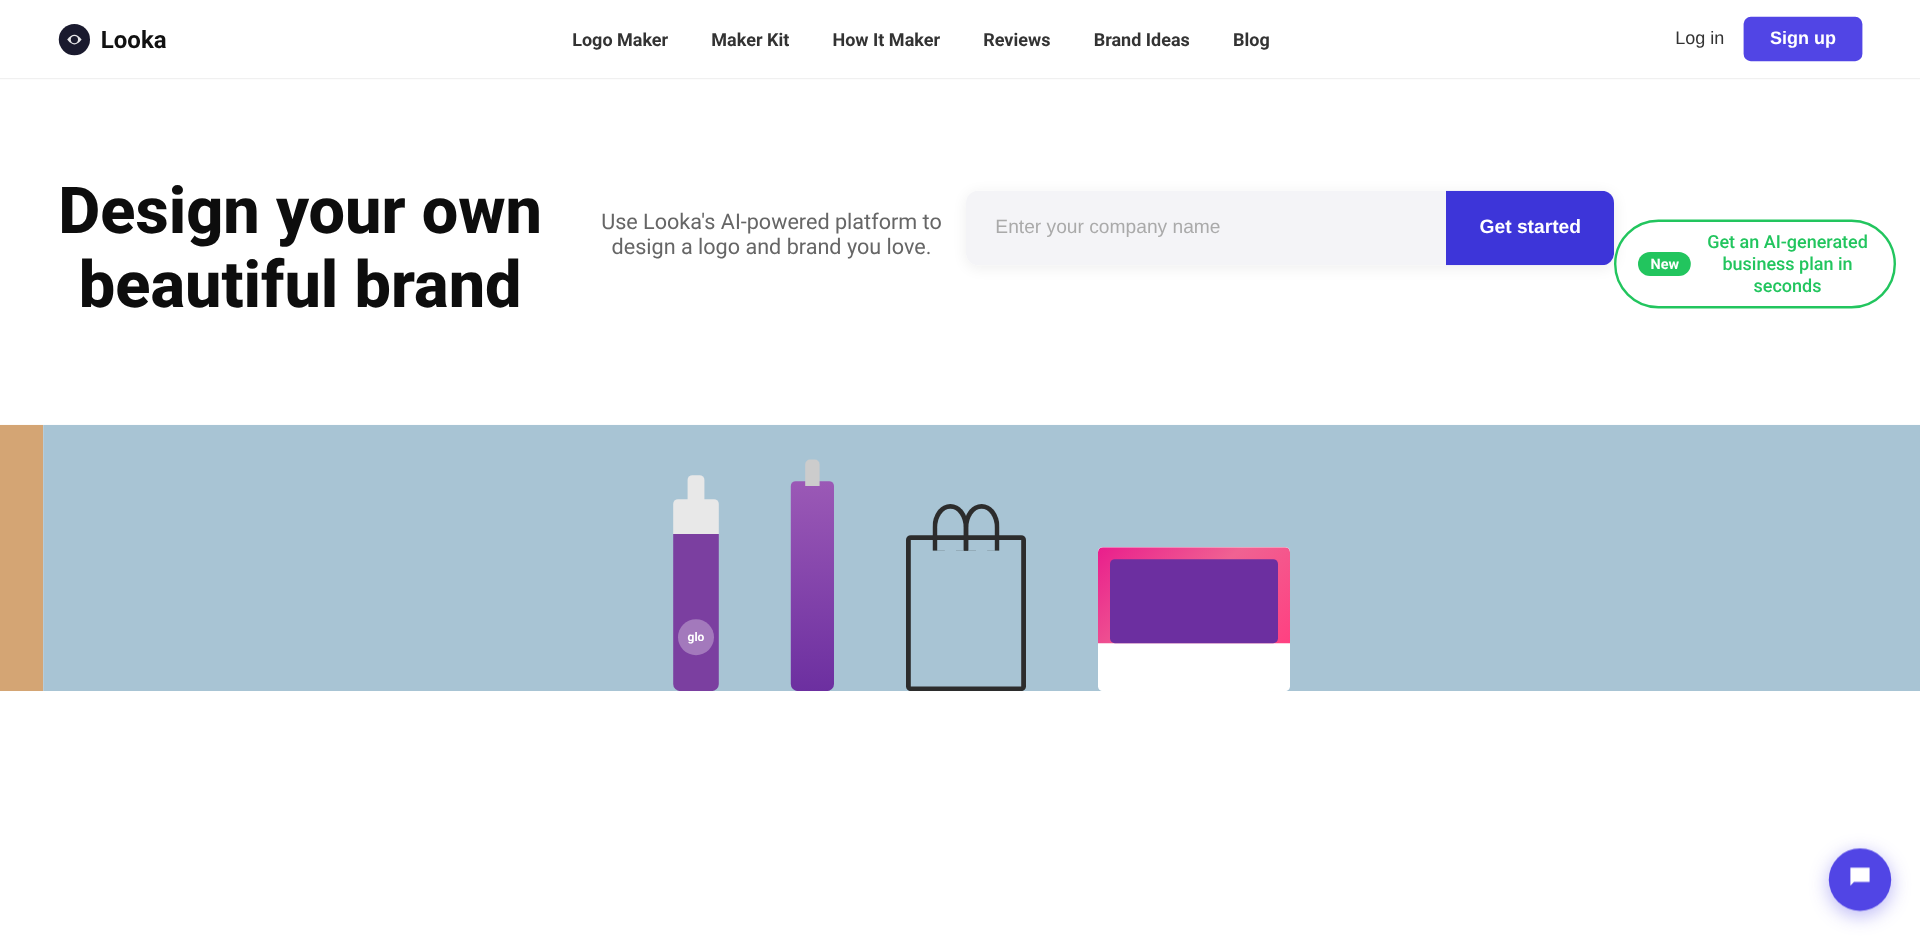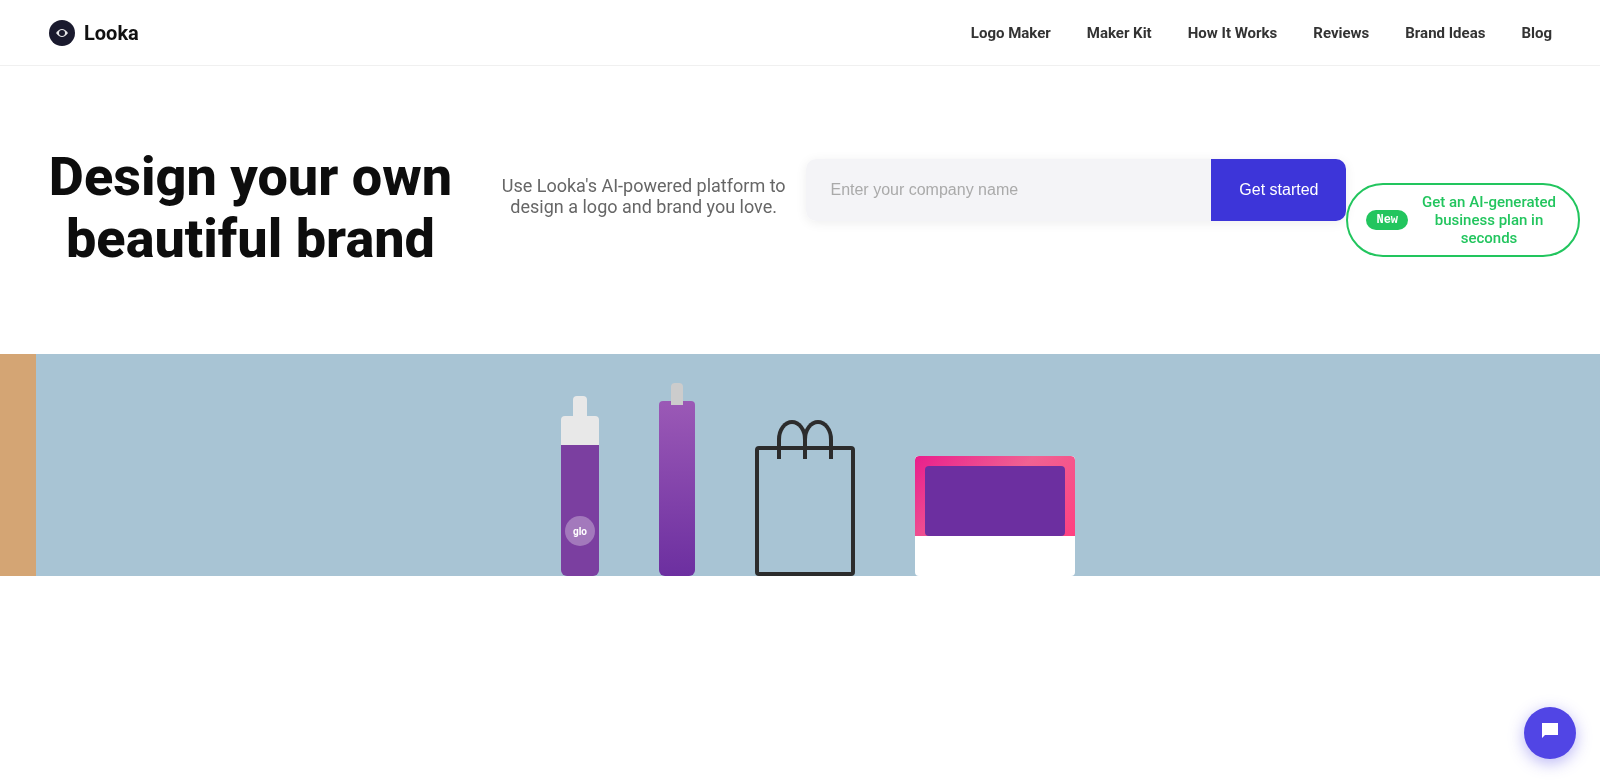"How It Works" a { text: Works -> Maker }
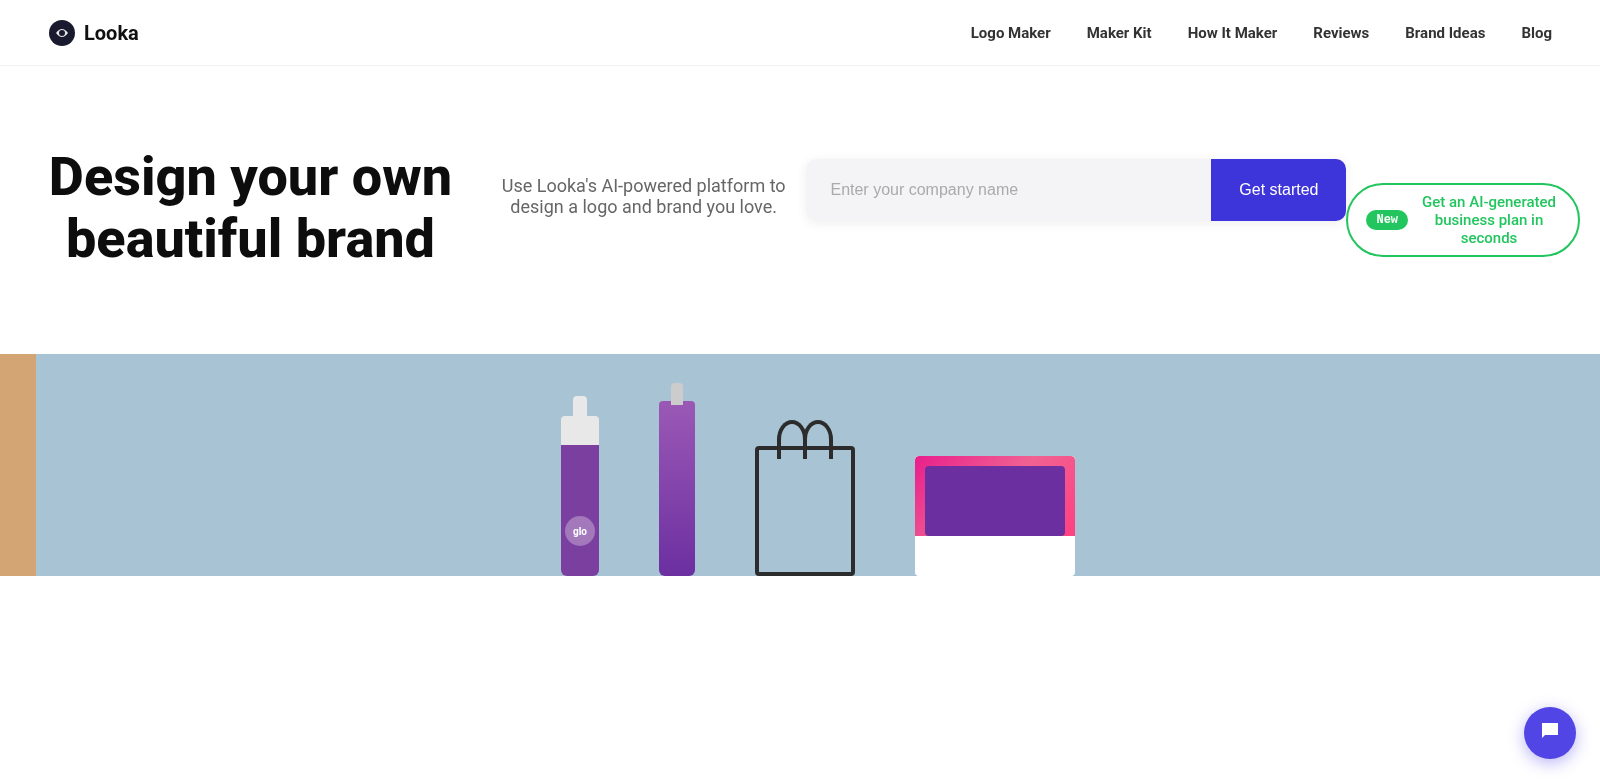"Log in" div.nav-actions { html: none -> <div> <button>Log in</button> <button>Sign up</button> </div> }
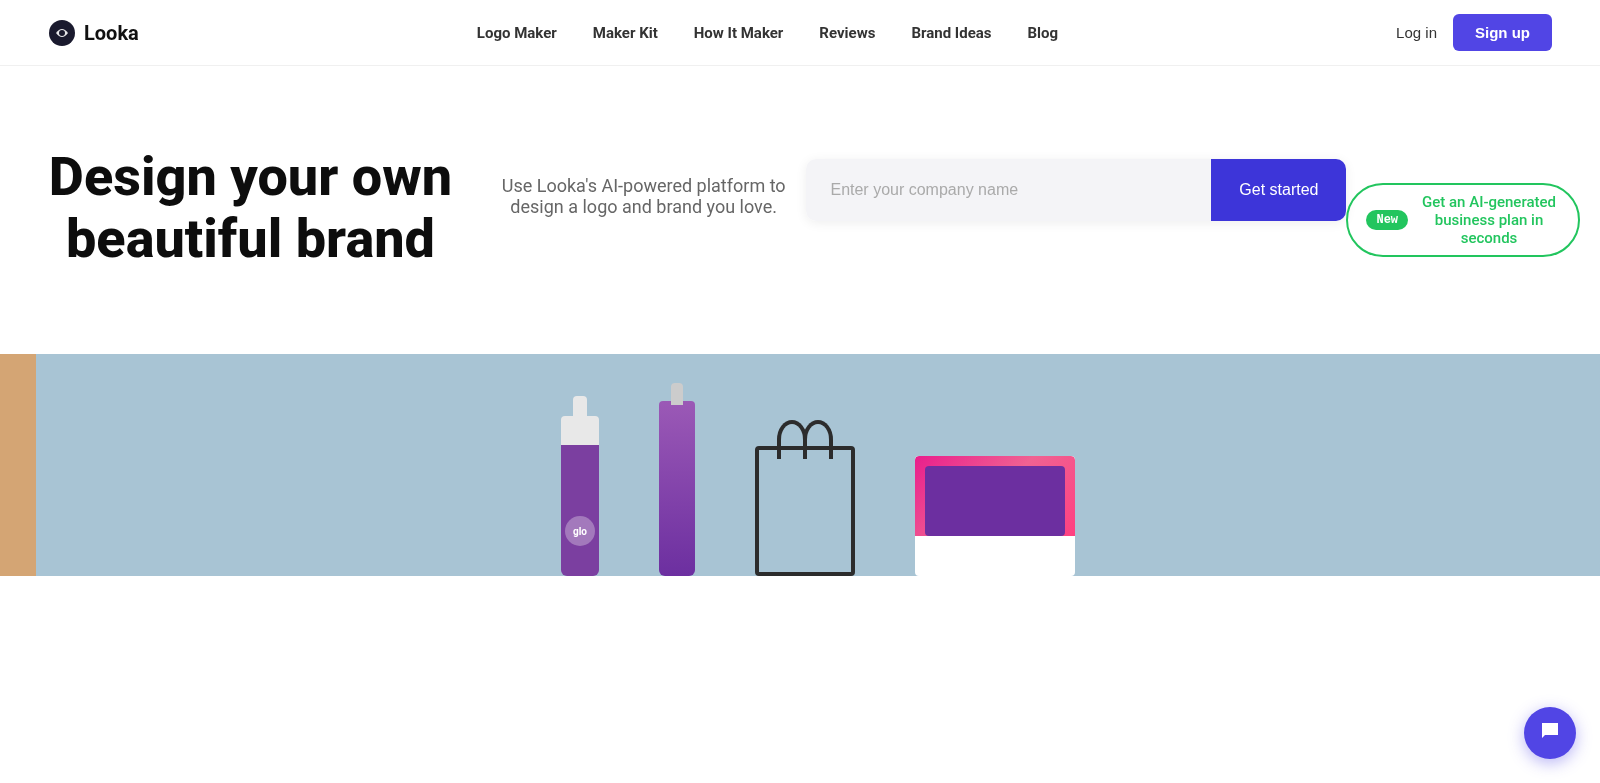"Get started" .btn-get-started { font-weight: 400 -> 700 }
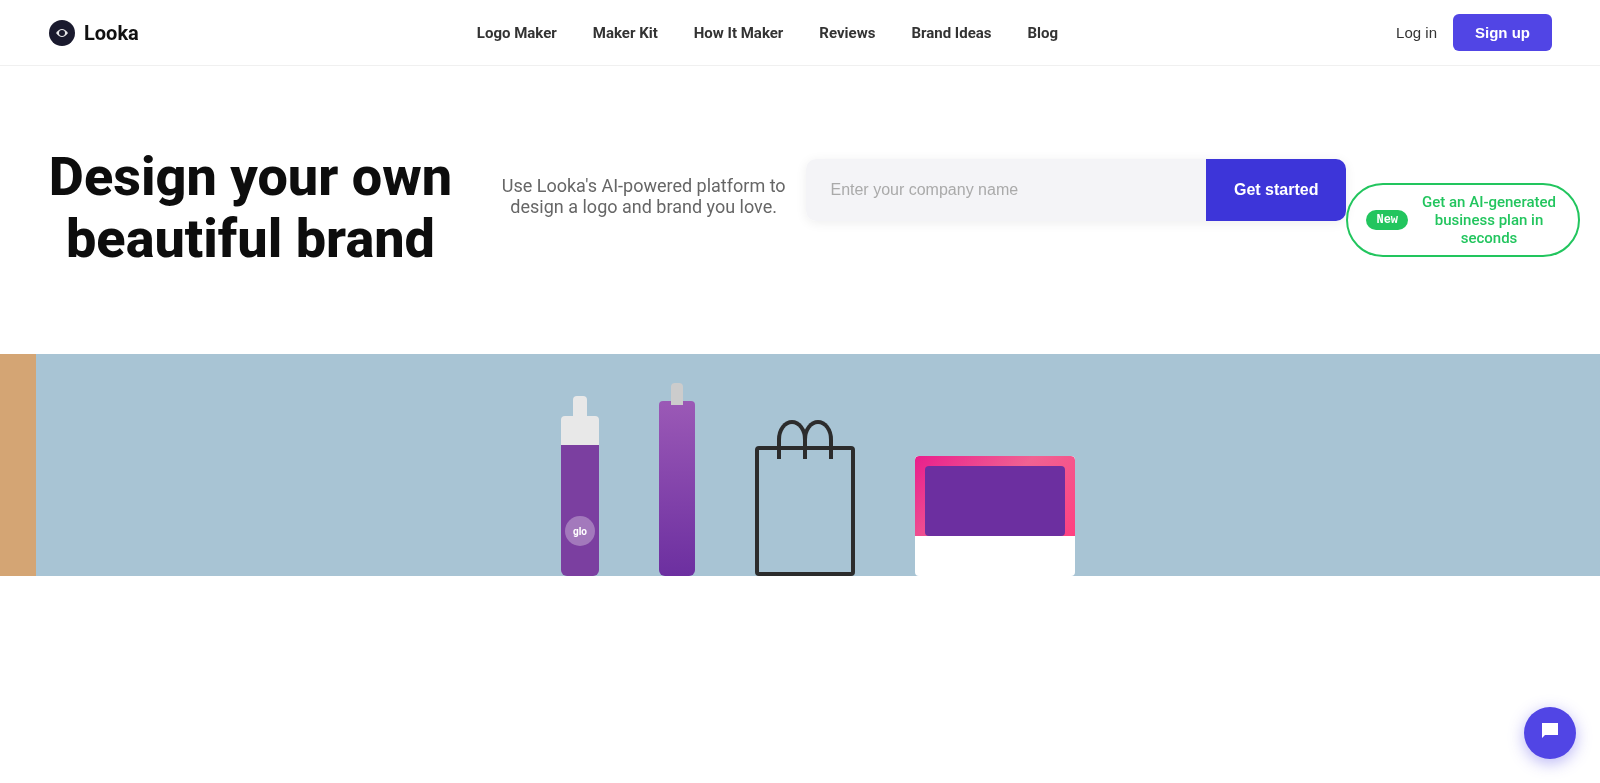"New" .badge-new { font-family: Liberation Mono, monospace -> none }
